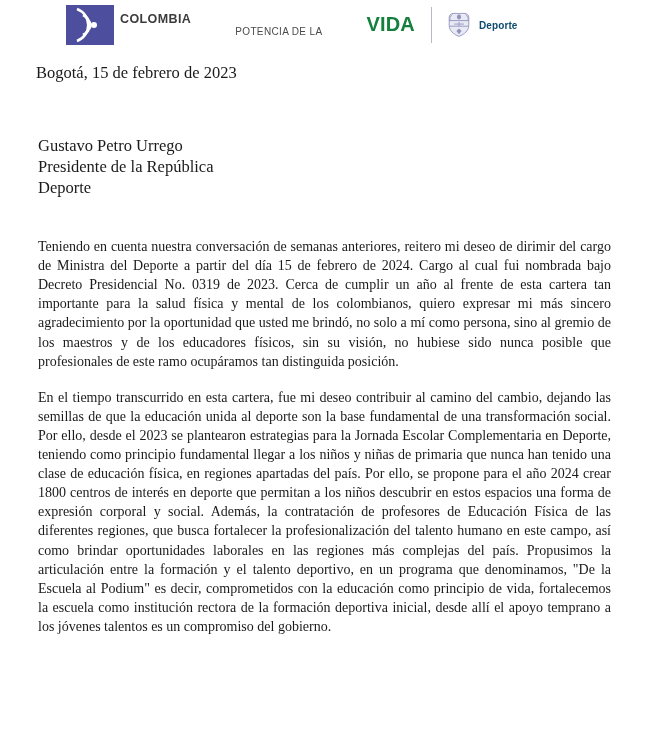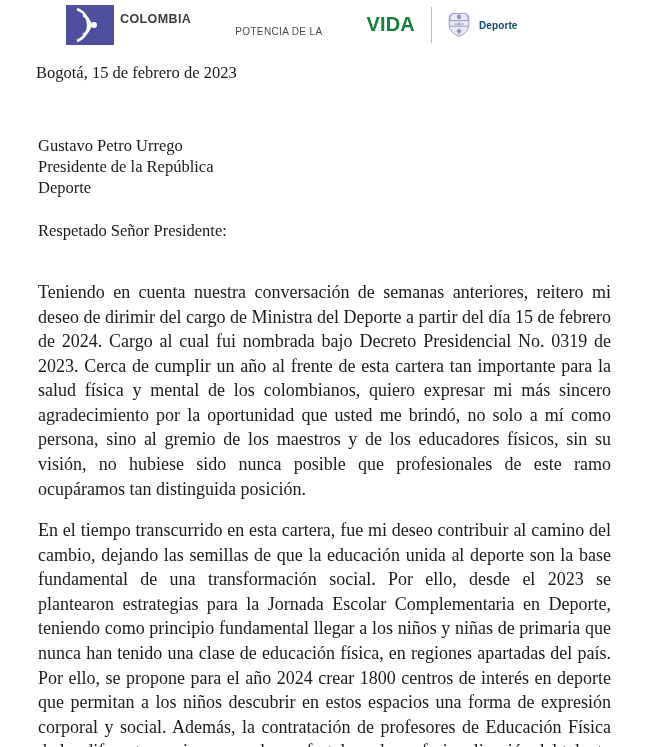"Respetado Señor Presidente:" div.salutation { html: <div>Respetado Señor Presidente:</div> -> none }
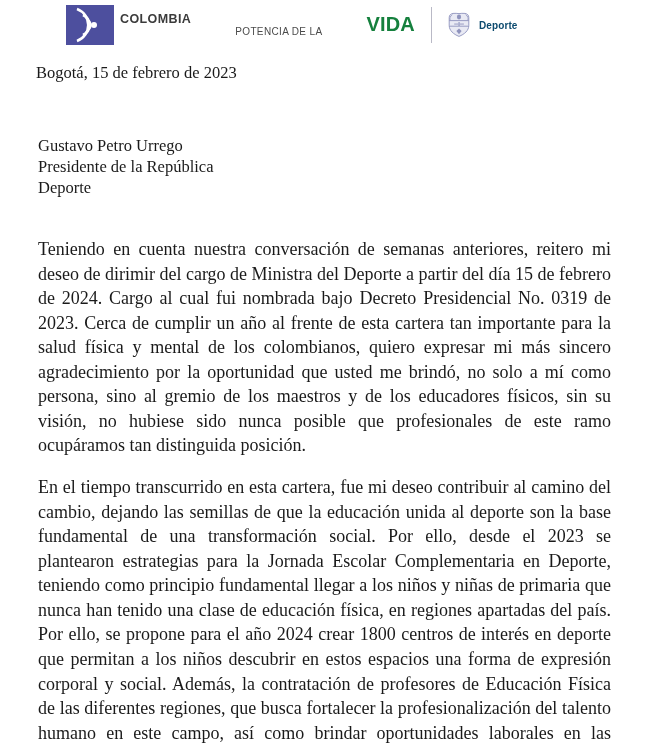"Teniendo en cuenta nuestra conversación" .para { font-size: 18px -> 14px }
